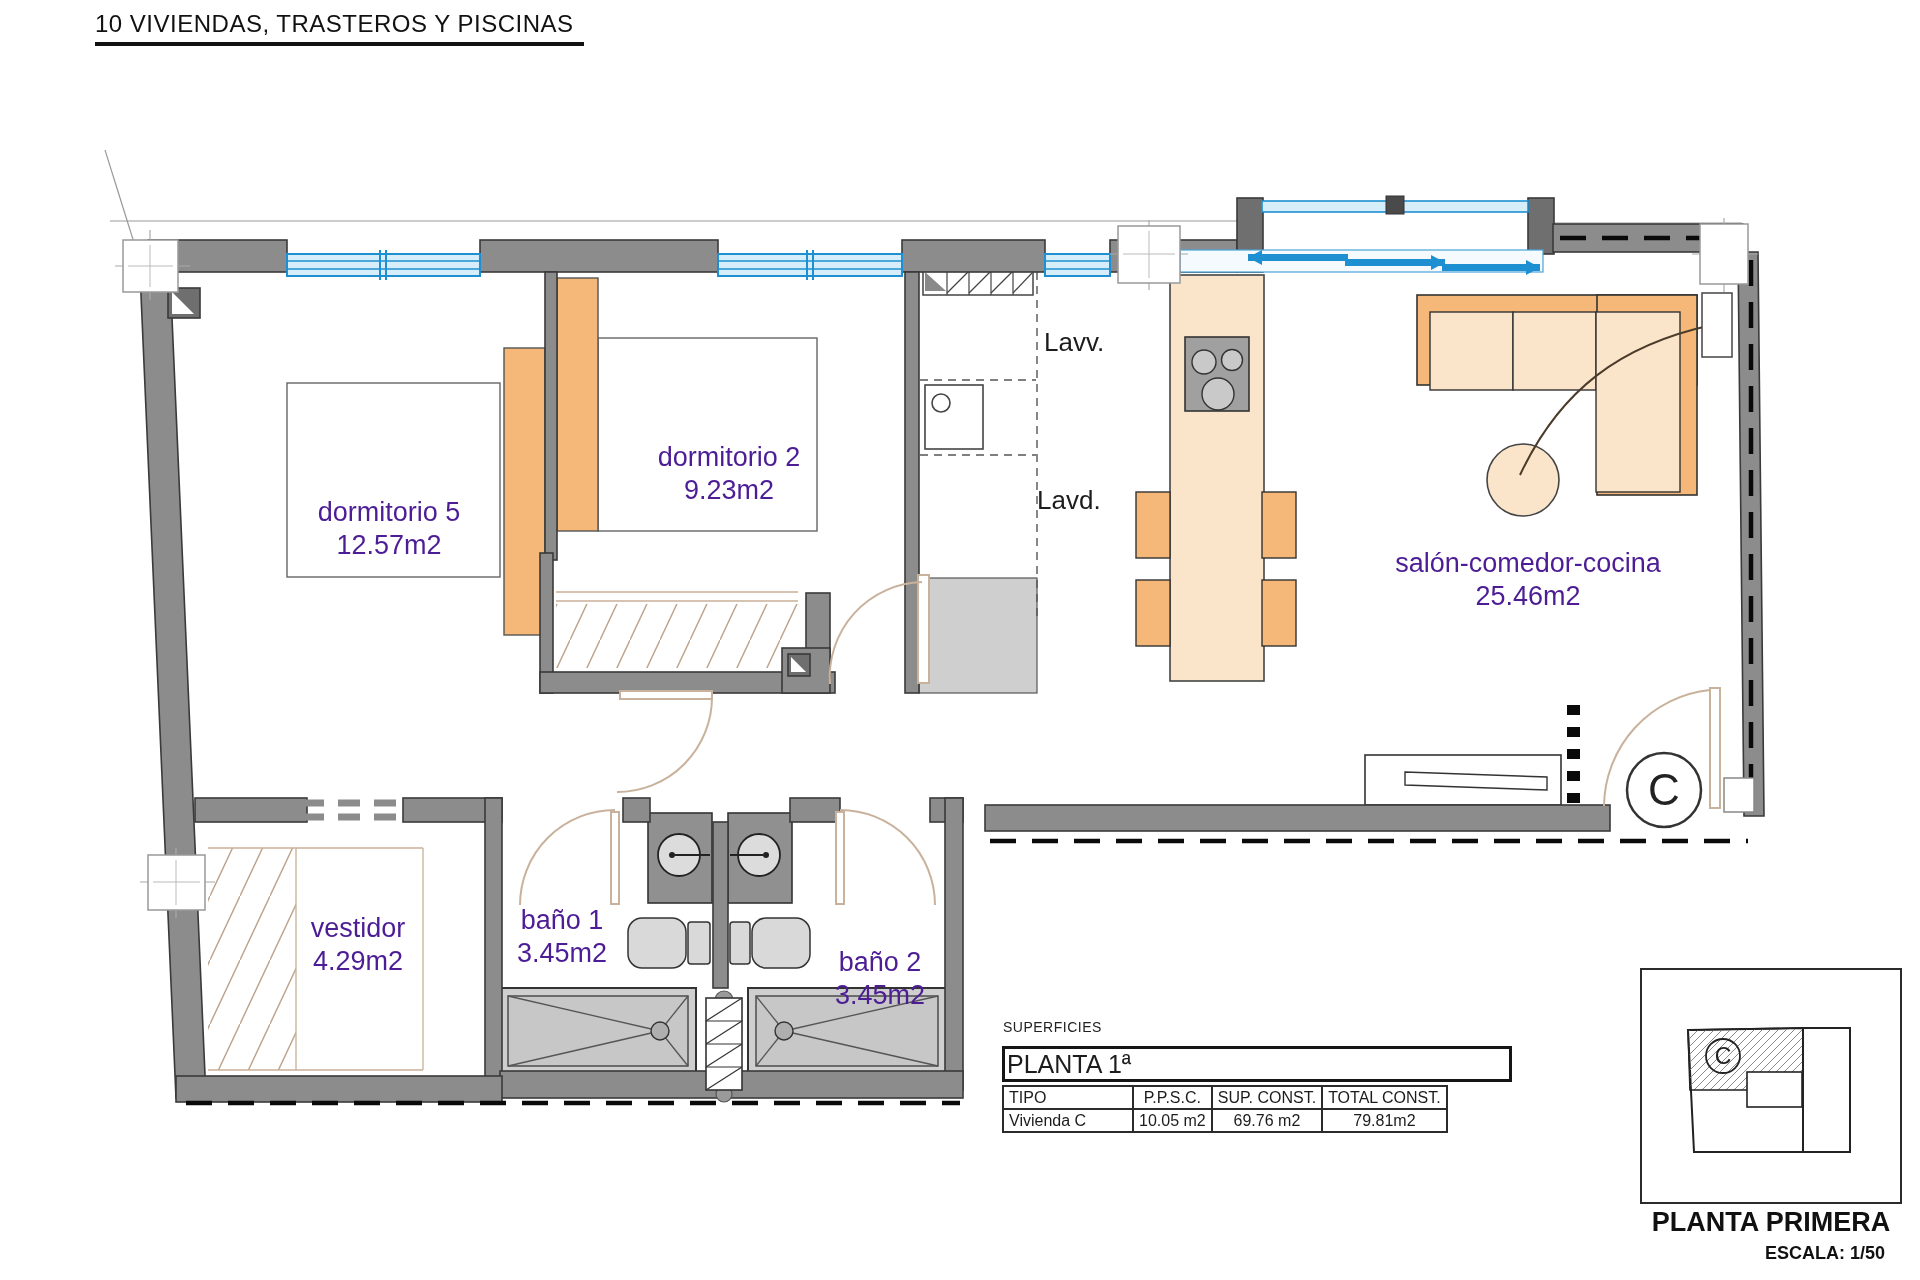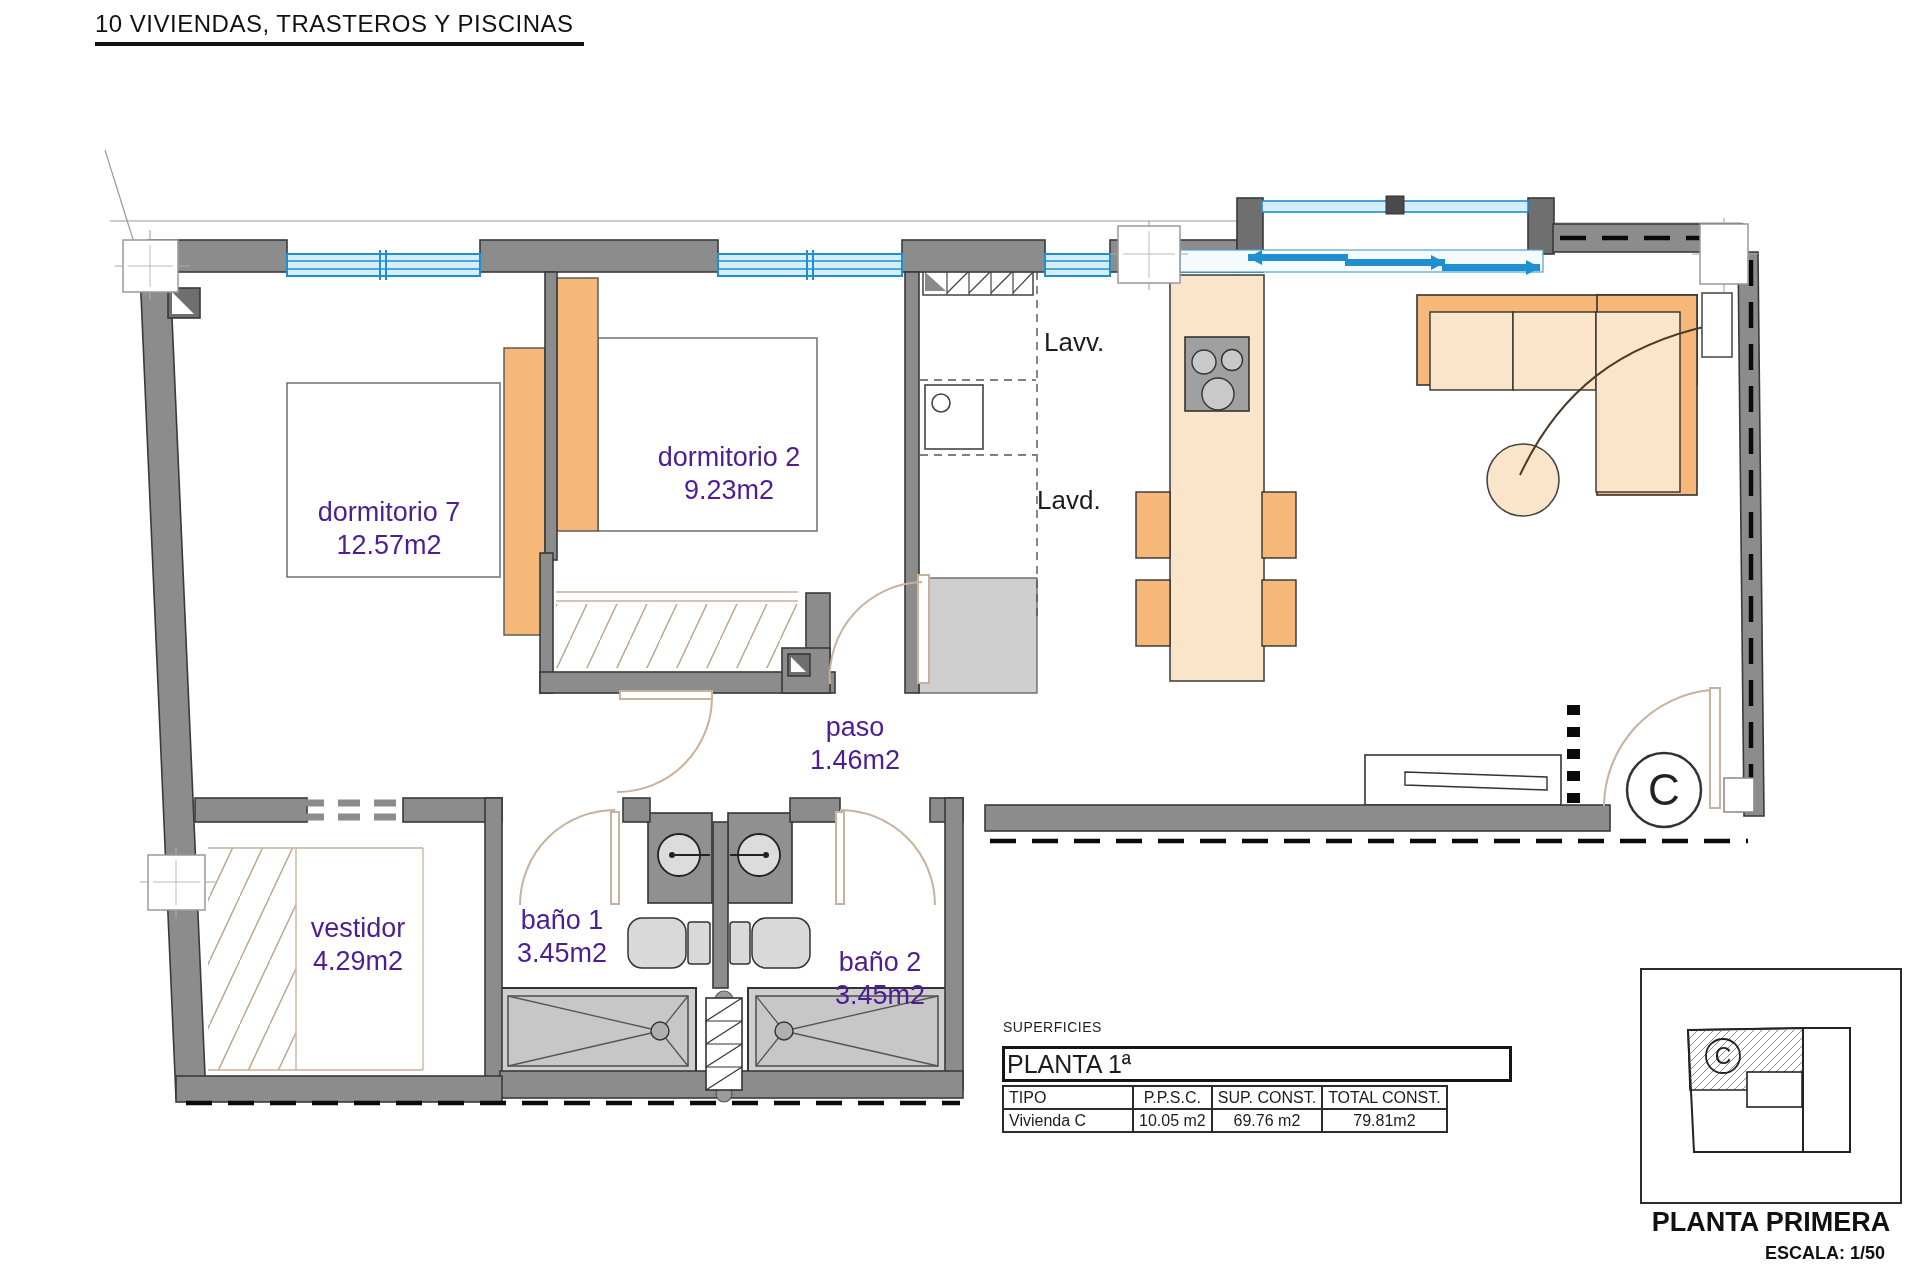"dormitorio 7" span { text: 7 -> 5 }
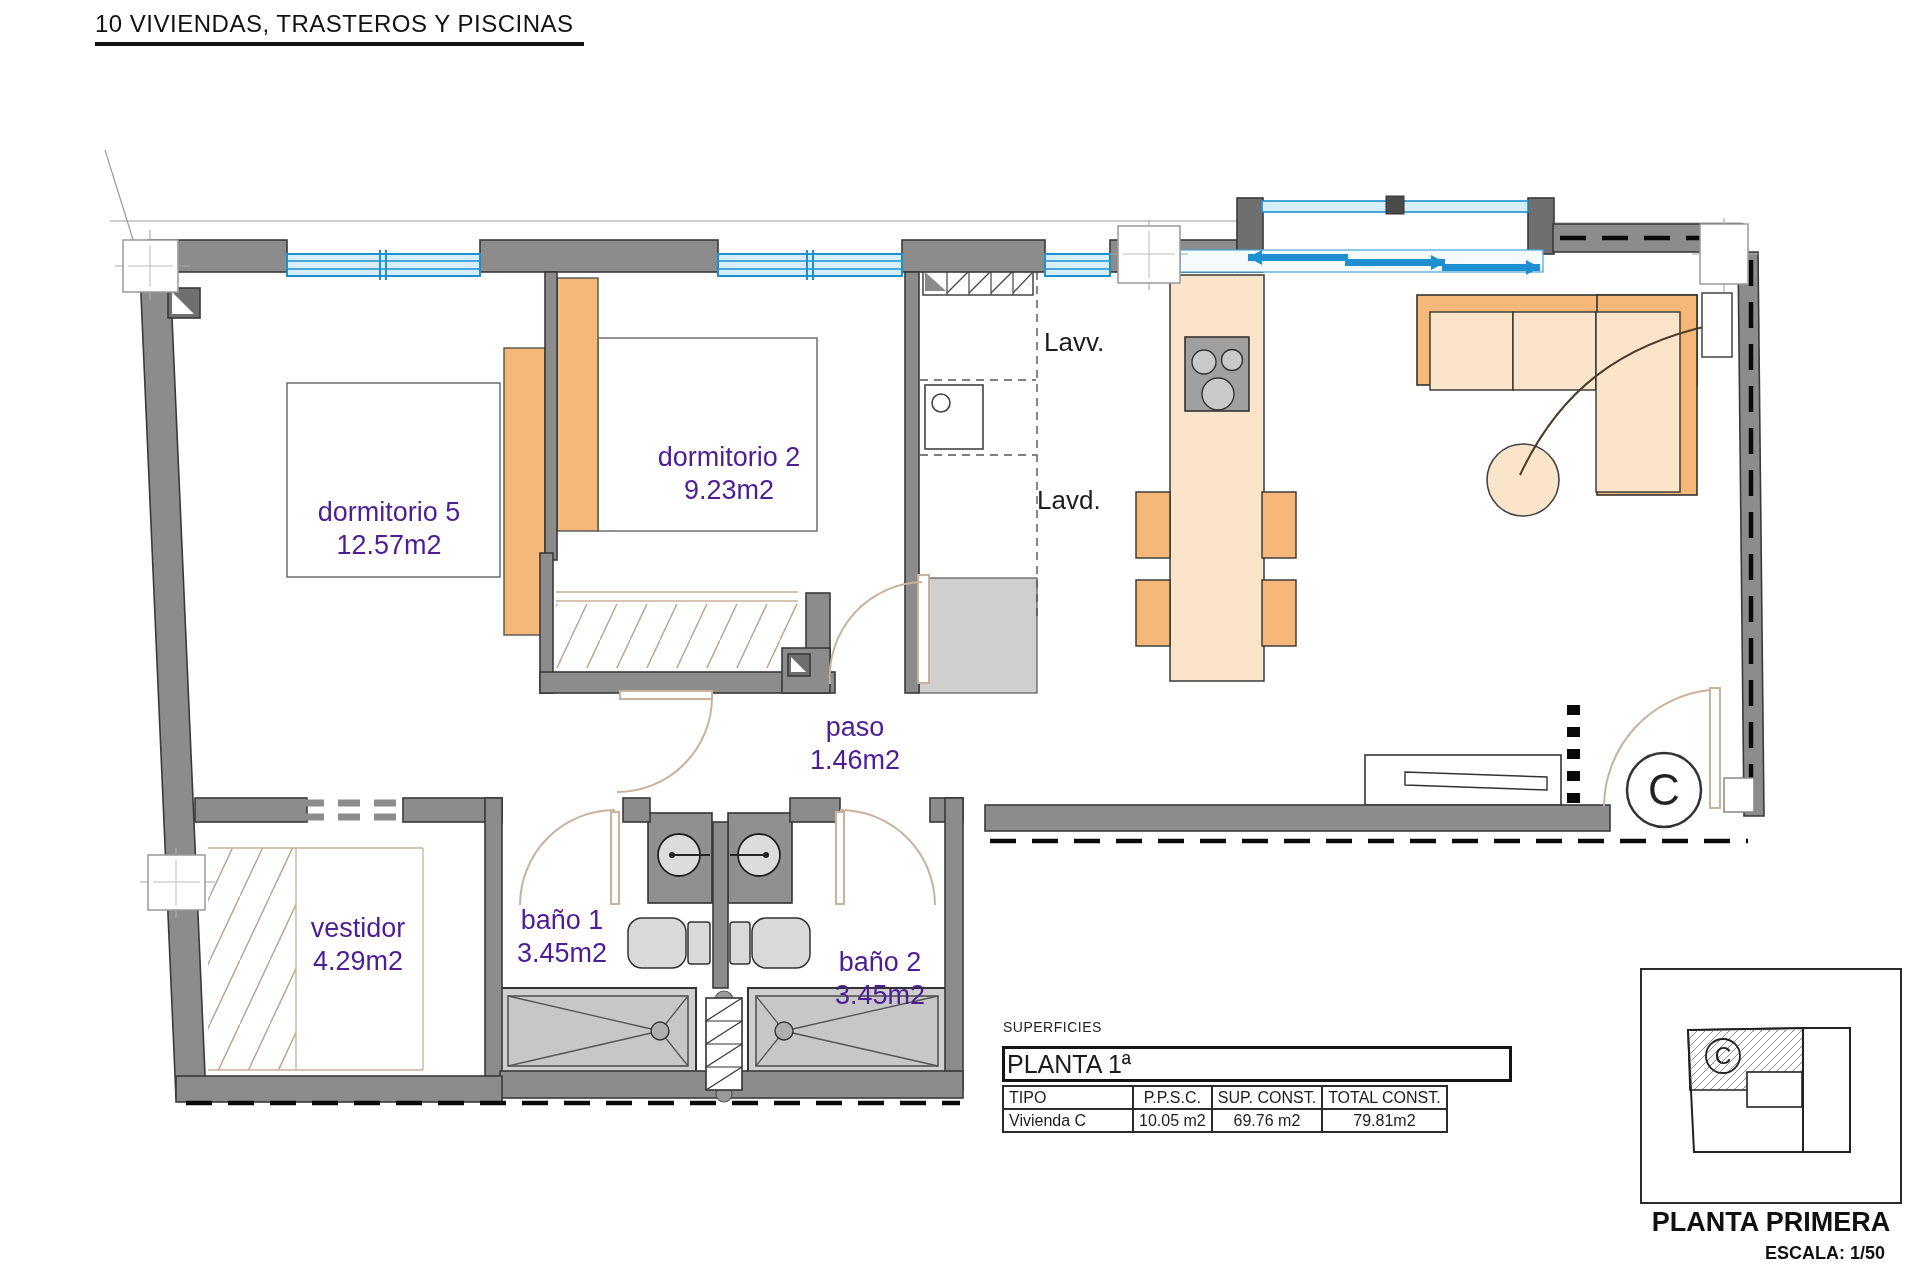"salón-comedor-cocina" div.lbl { html: none -> <div> <span>salón-comedor-cocina</span> <span>25.46m2</span> </div> }
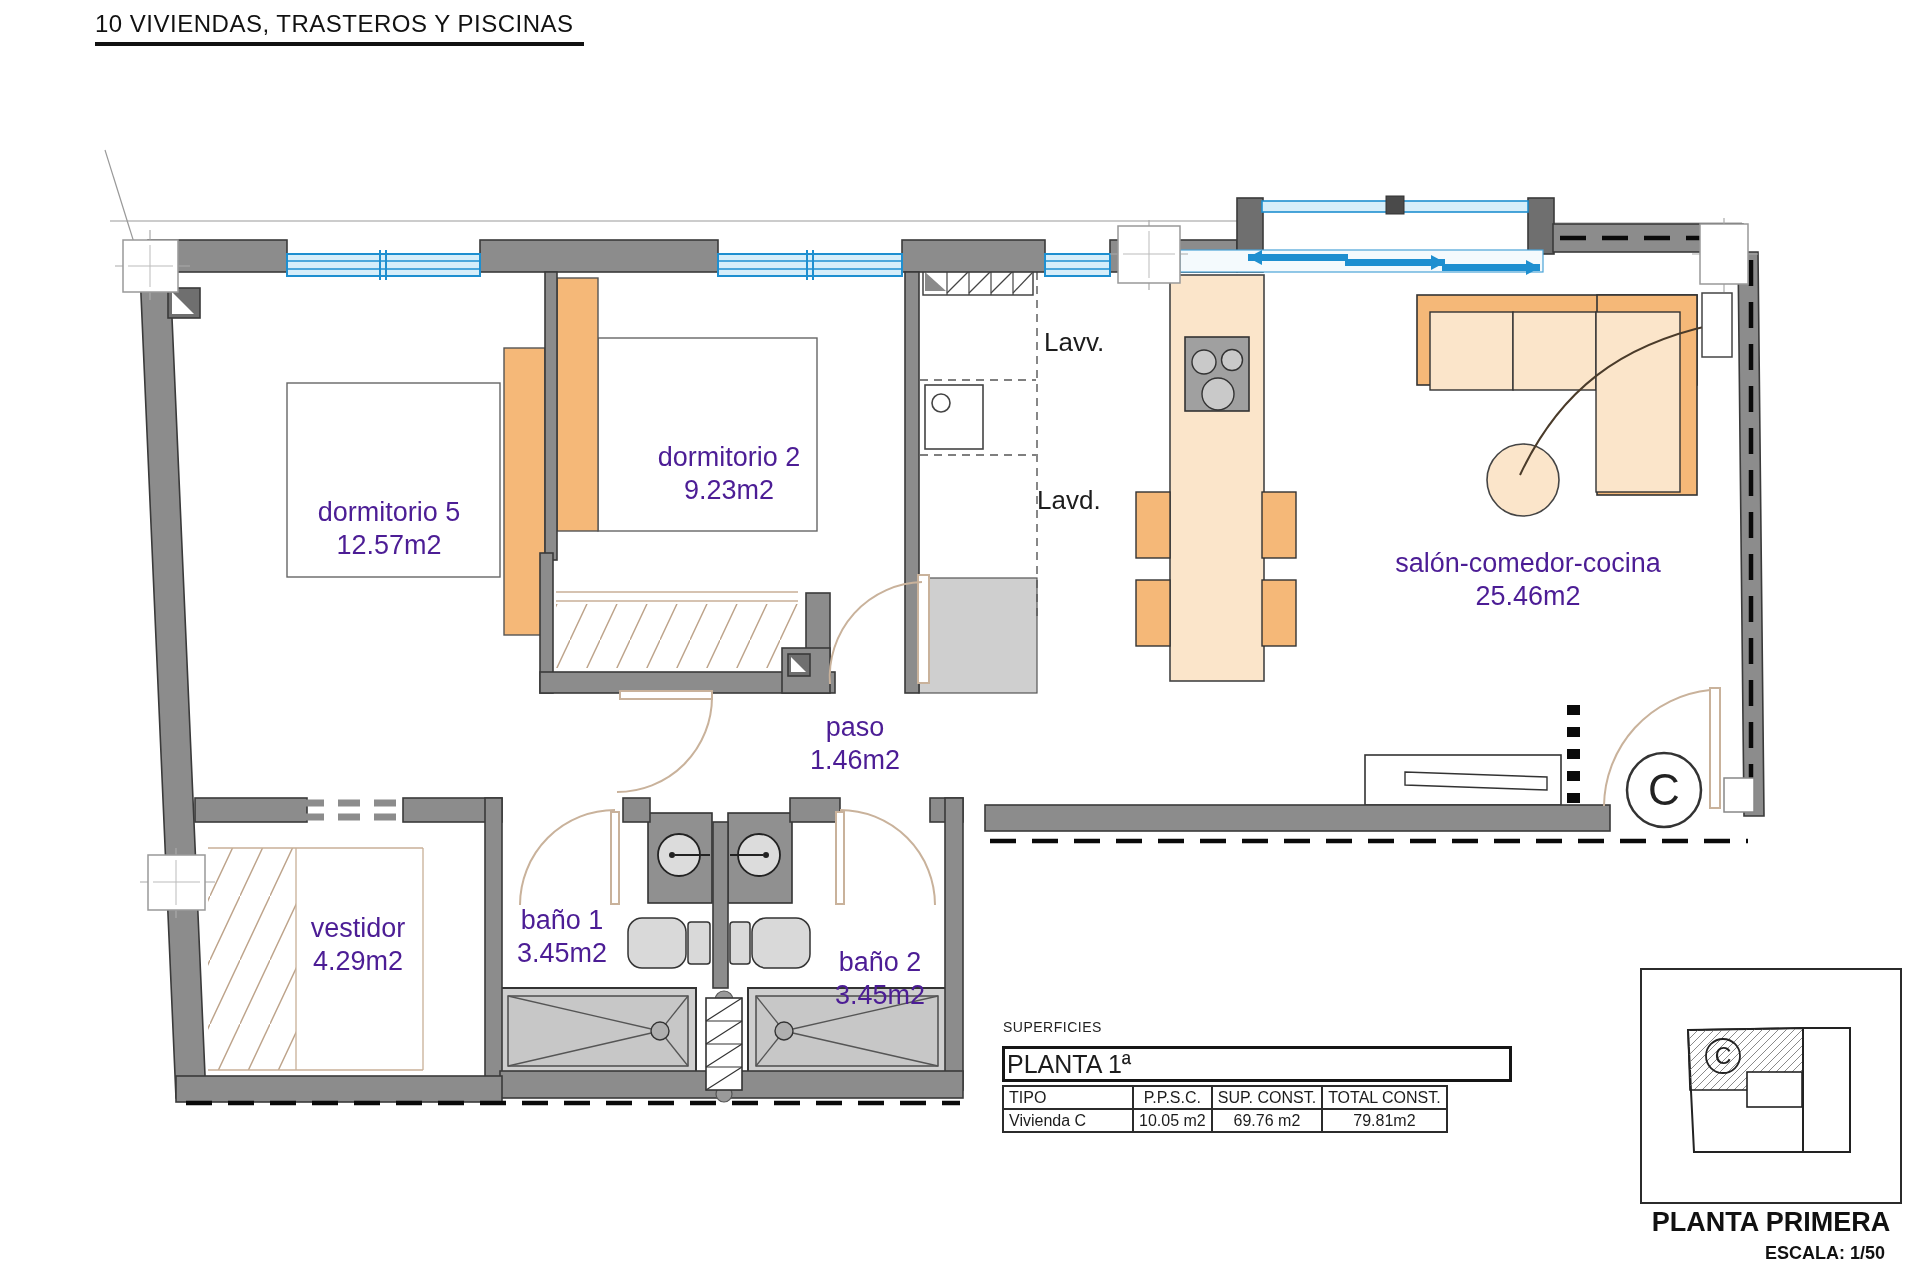"paso" div.lbl { html: <div> <span>paso</span> <span>1.46m2</span> </div> -> none }
